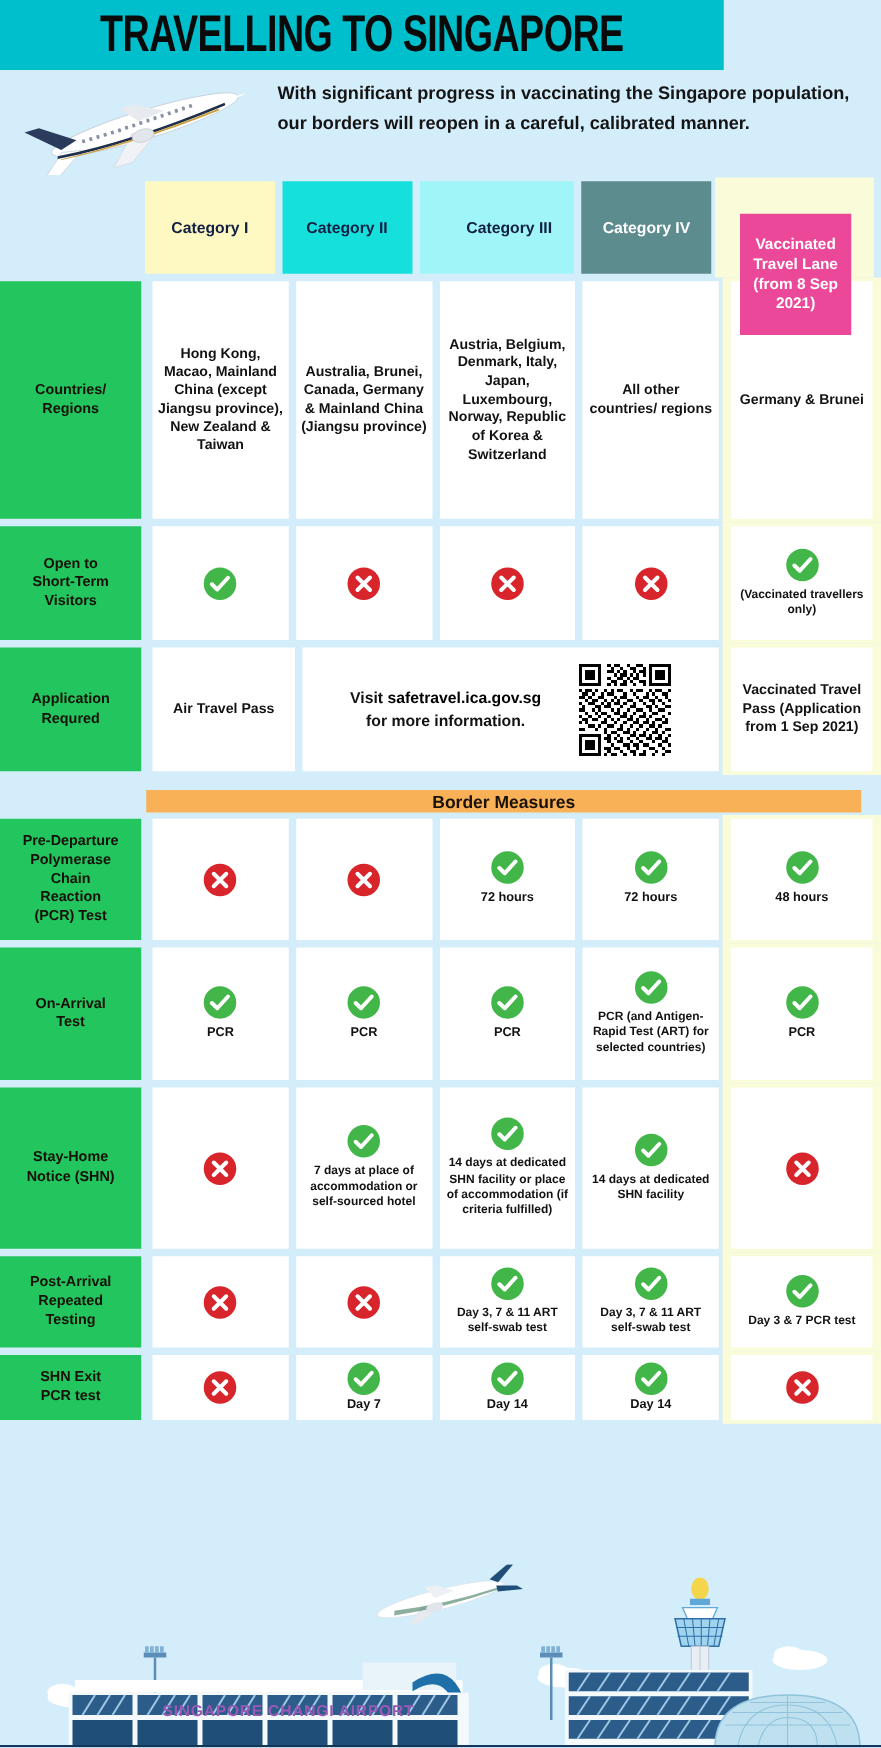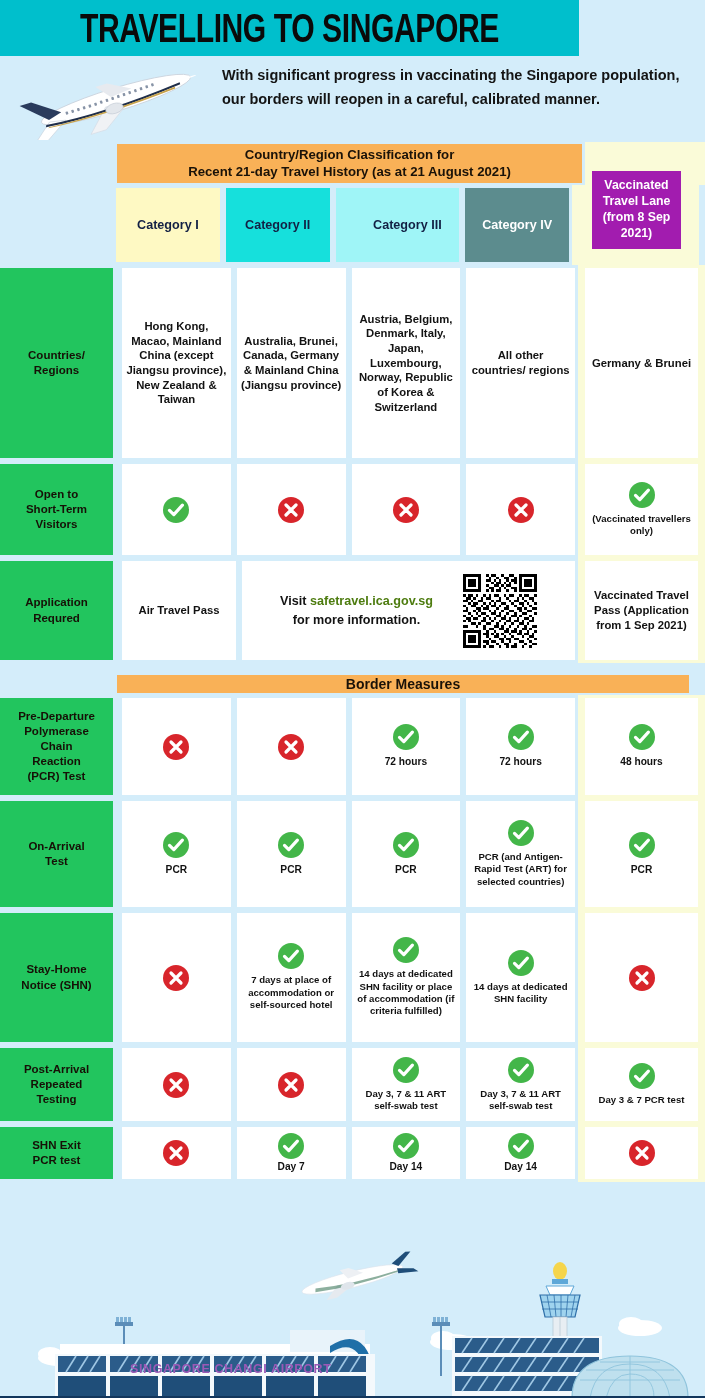"Country/Region Classification for" div.hdr-row { html: <div> <div></div> <div> <div> <div>Country/Region Classification for</div> <div>Recent 21-day Travel History (as at 21 August 2021)</div> </div> </div> <div></div> </div> -> none }
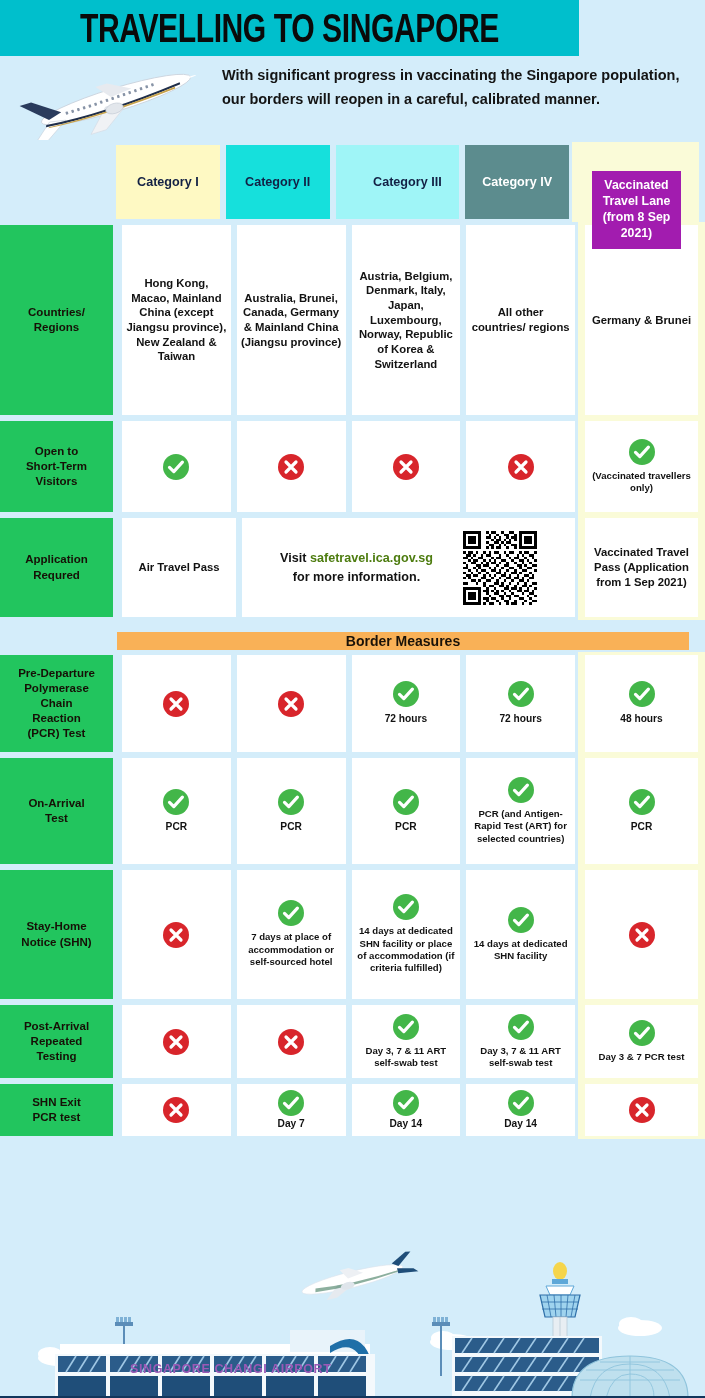"Vaccinated Travel Lane (from 8" .vtl-badge { background: #a21caf -> #ec4899; height: 78px -> 97px }
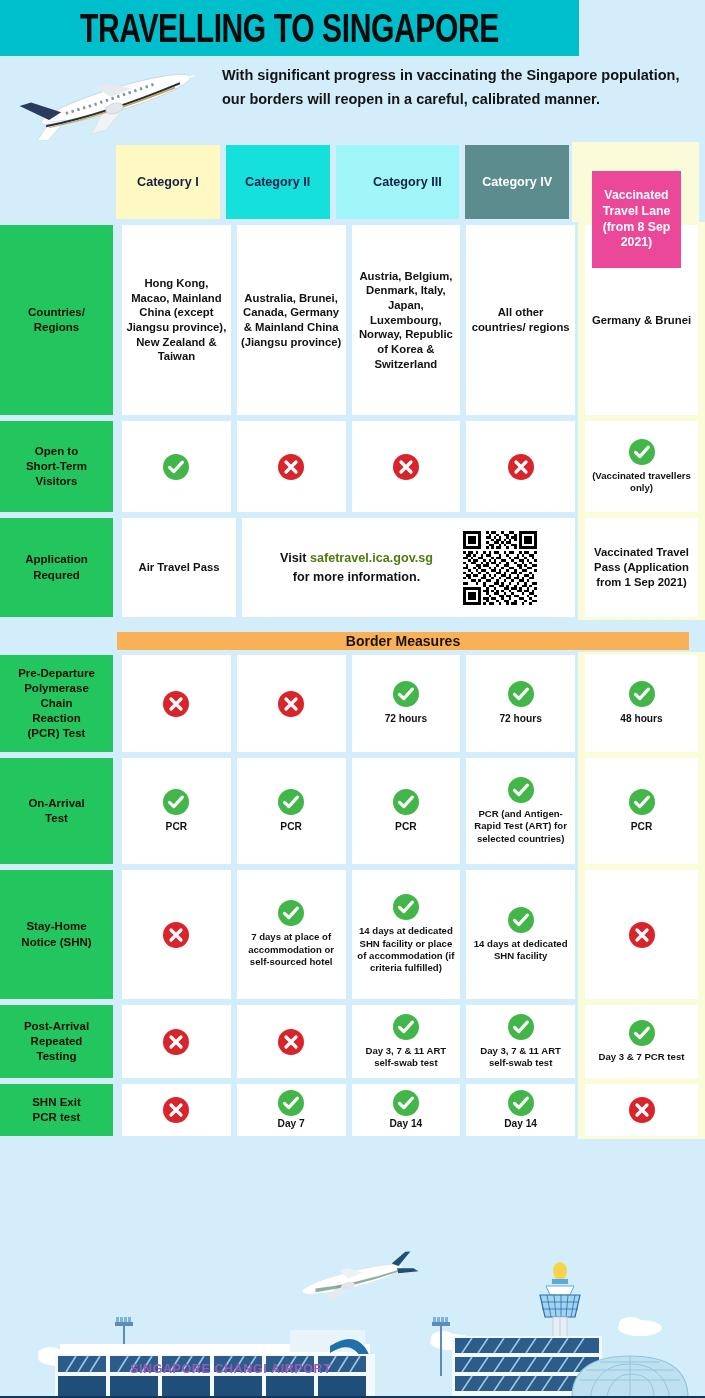"safetravel.ica.gov.sg" .link { color: #4d7c0f -> #000000 }
